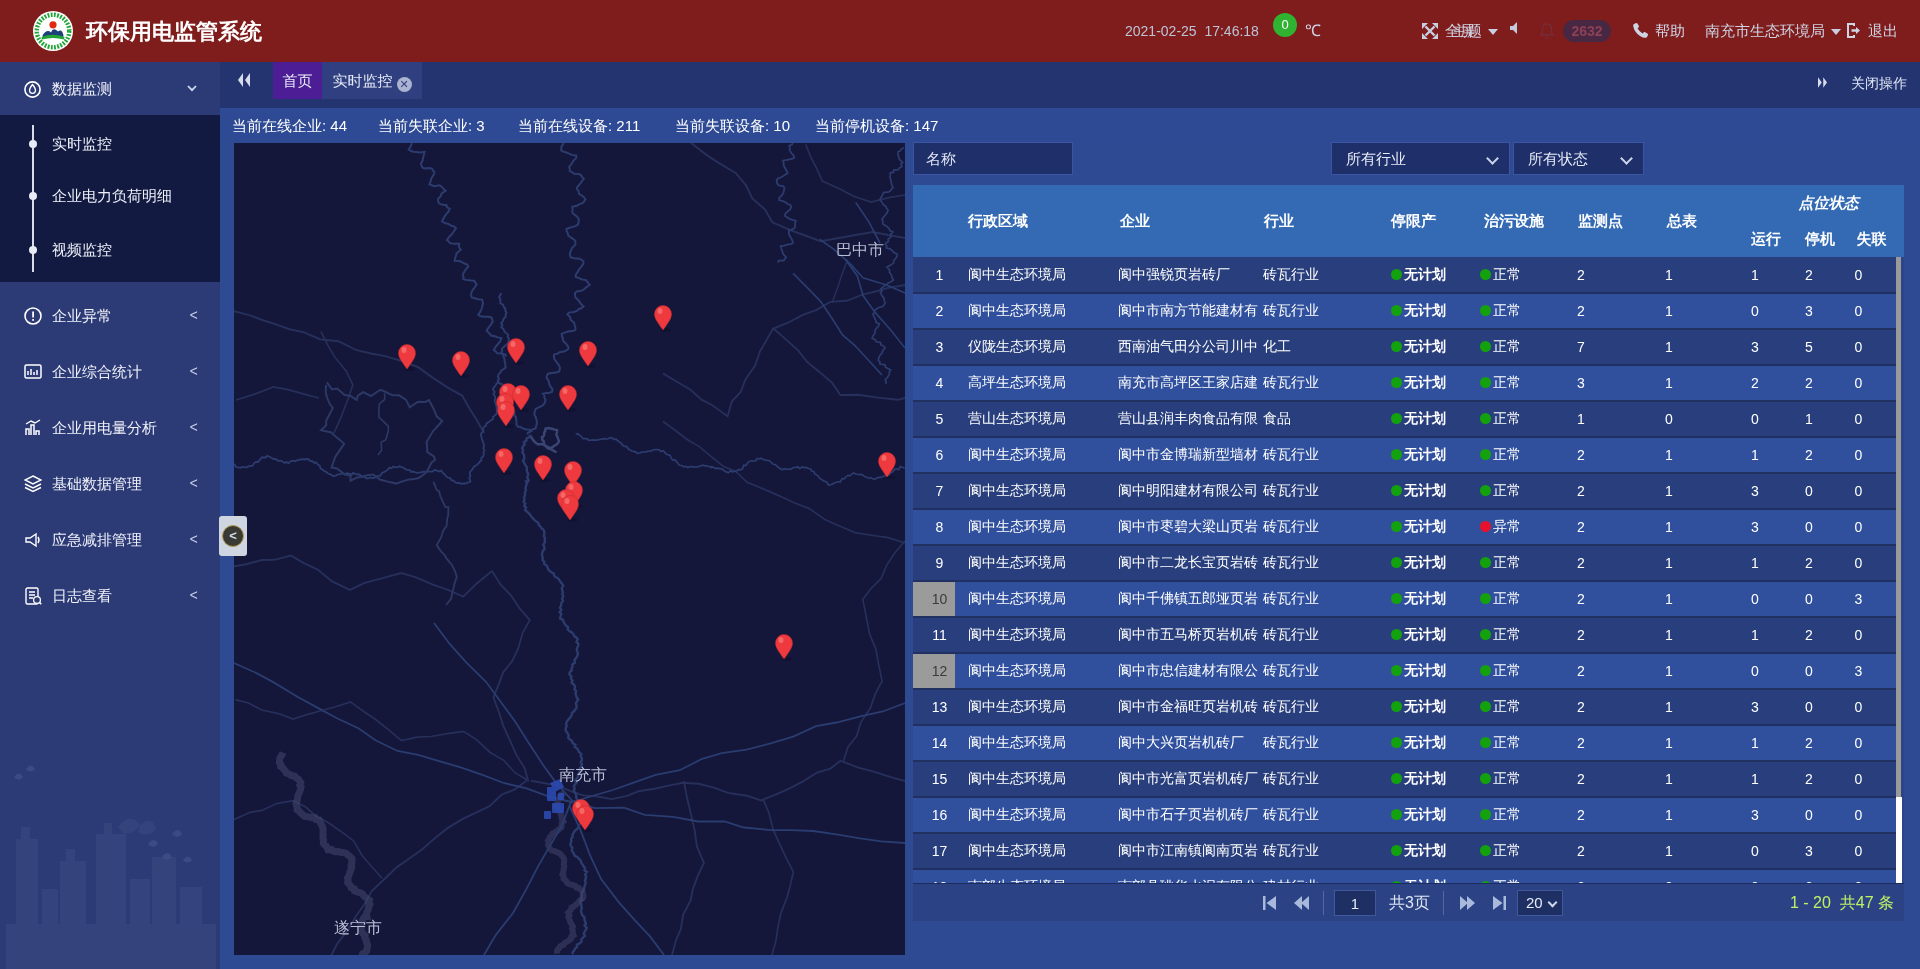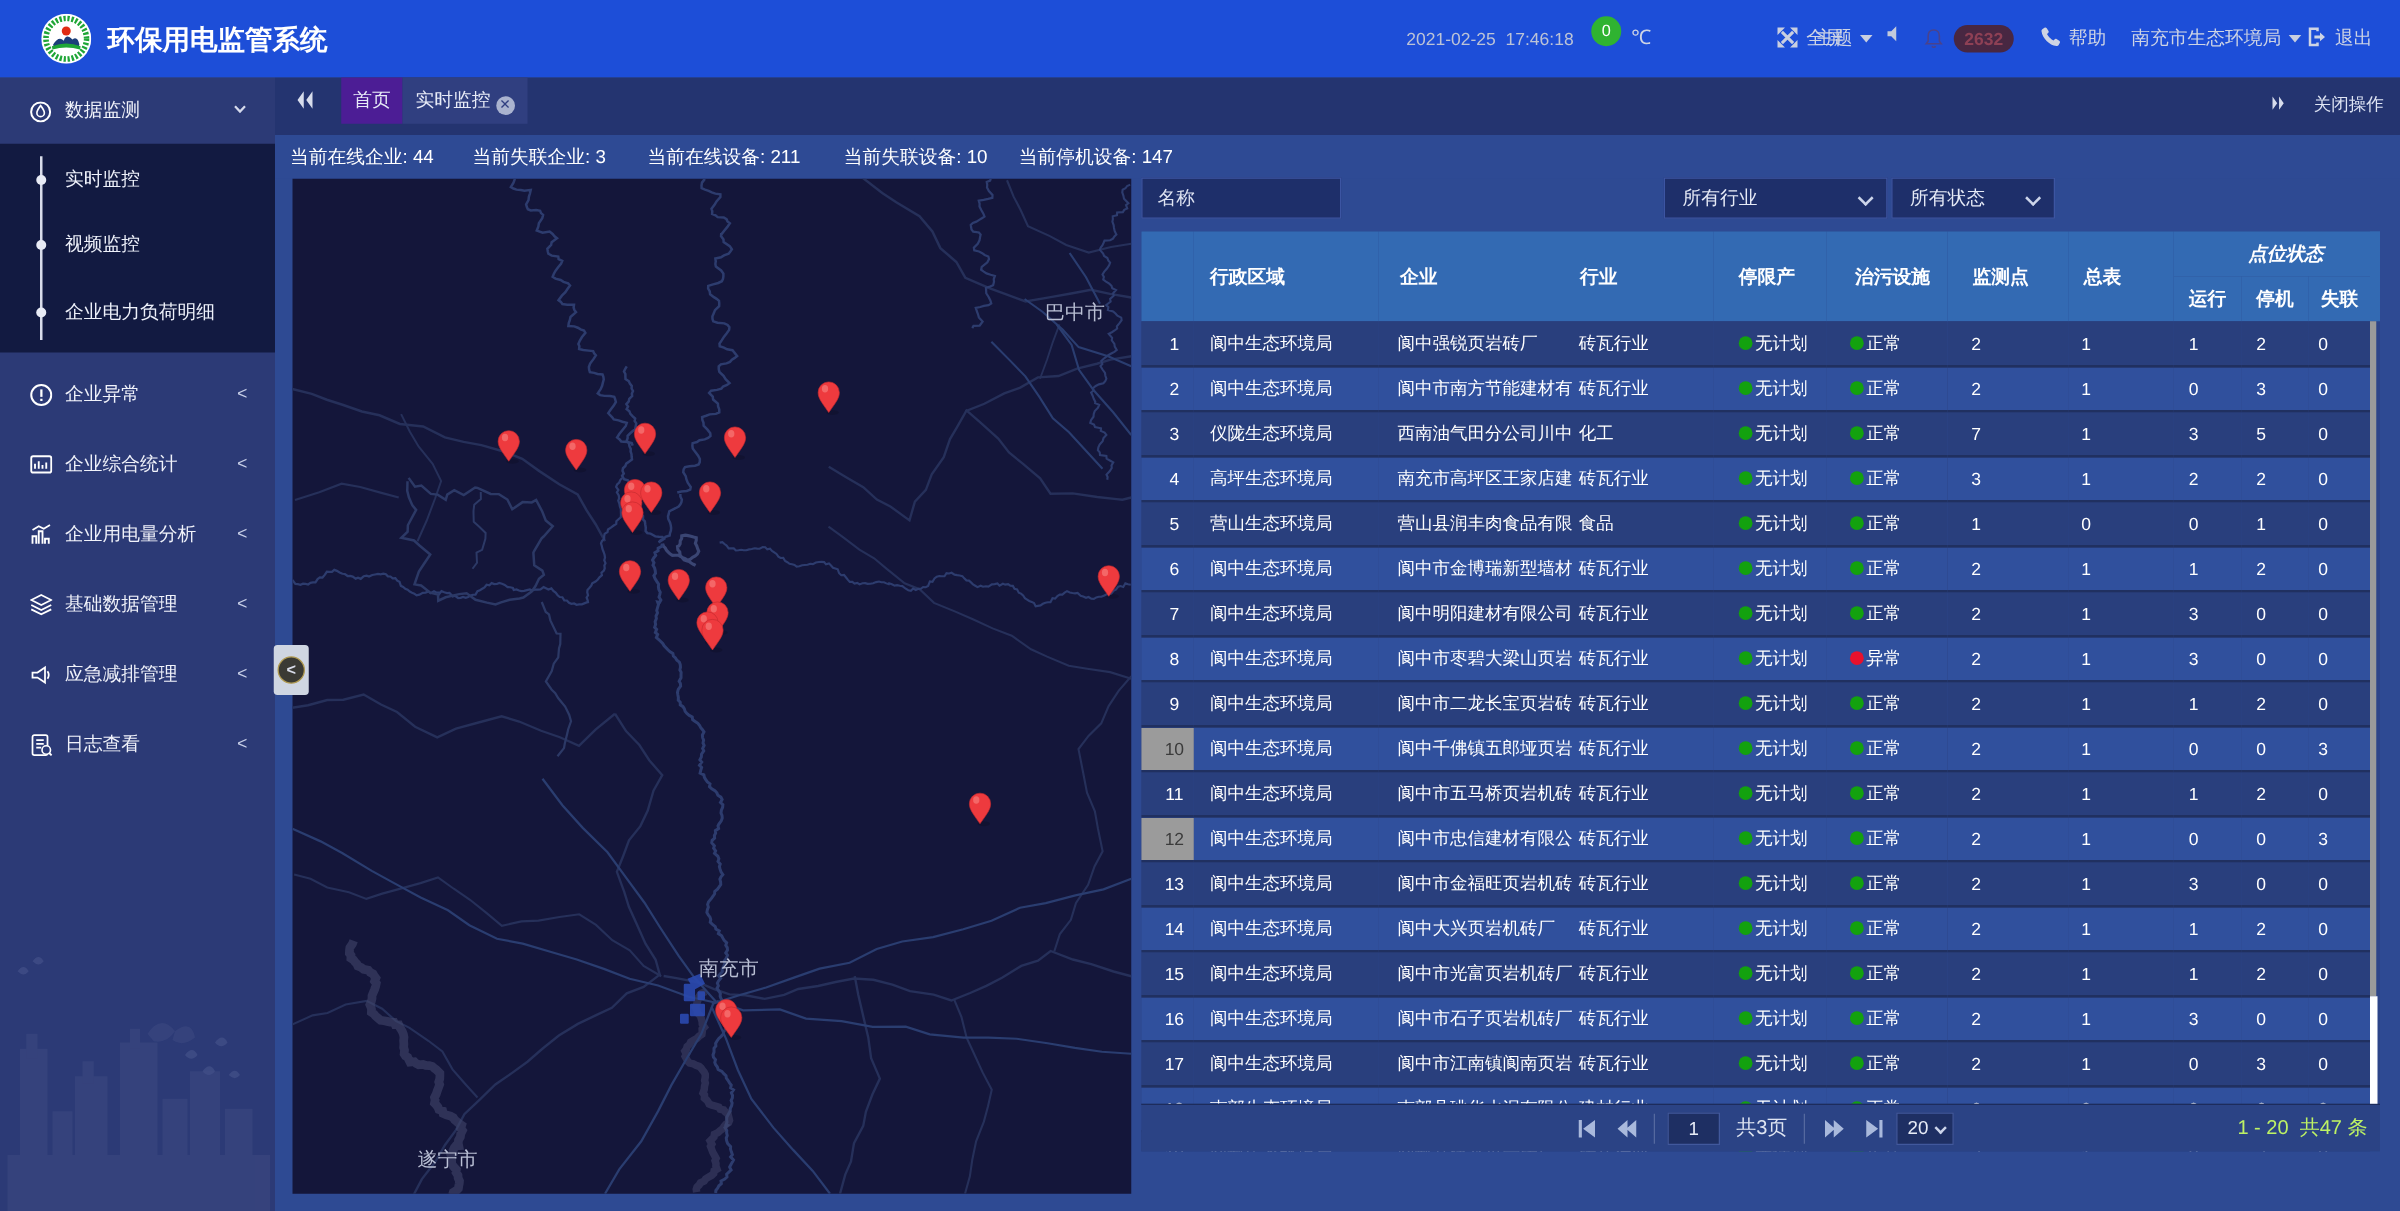"环保用电监管系统" #hdr { background: #1d4ed8 -> #7f1d1d }
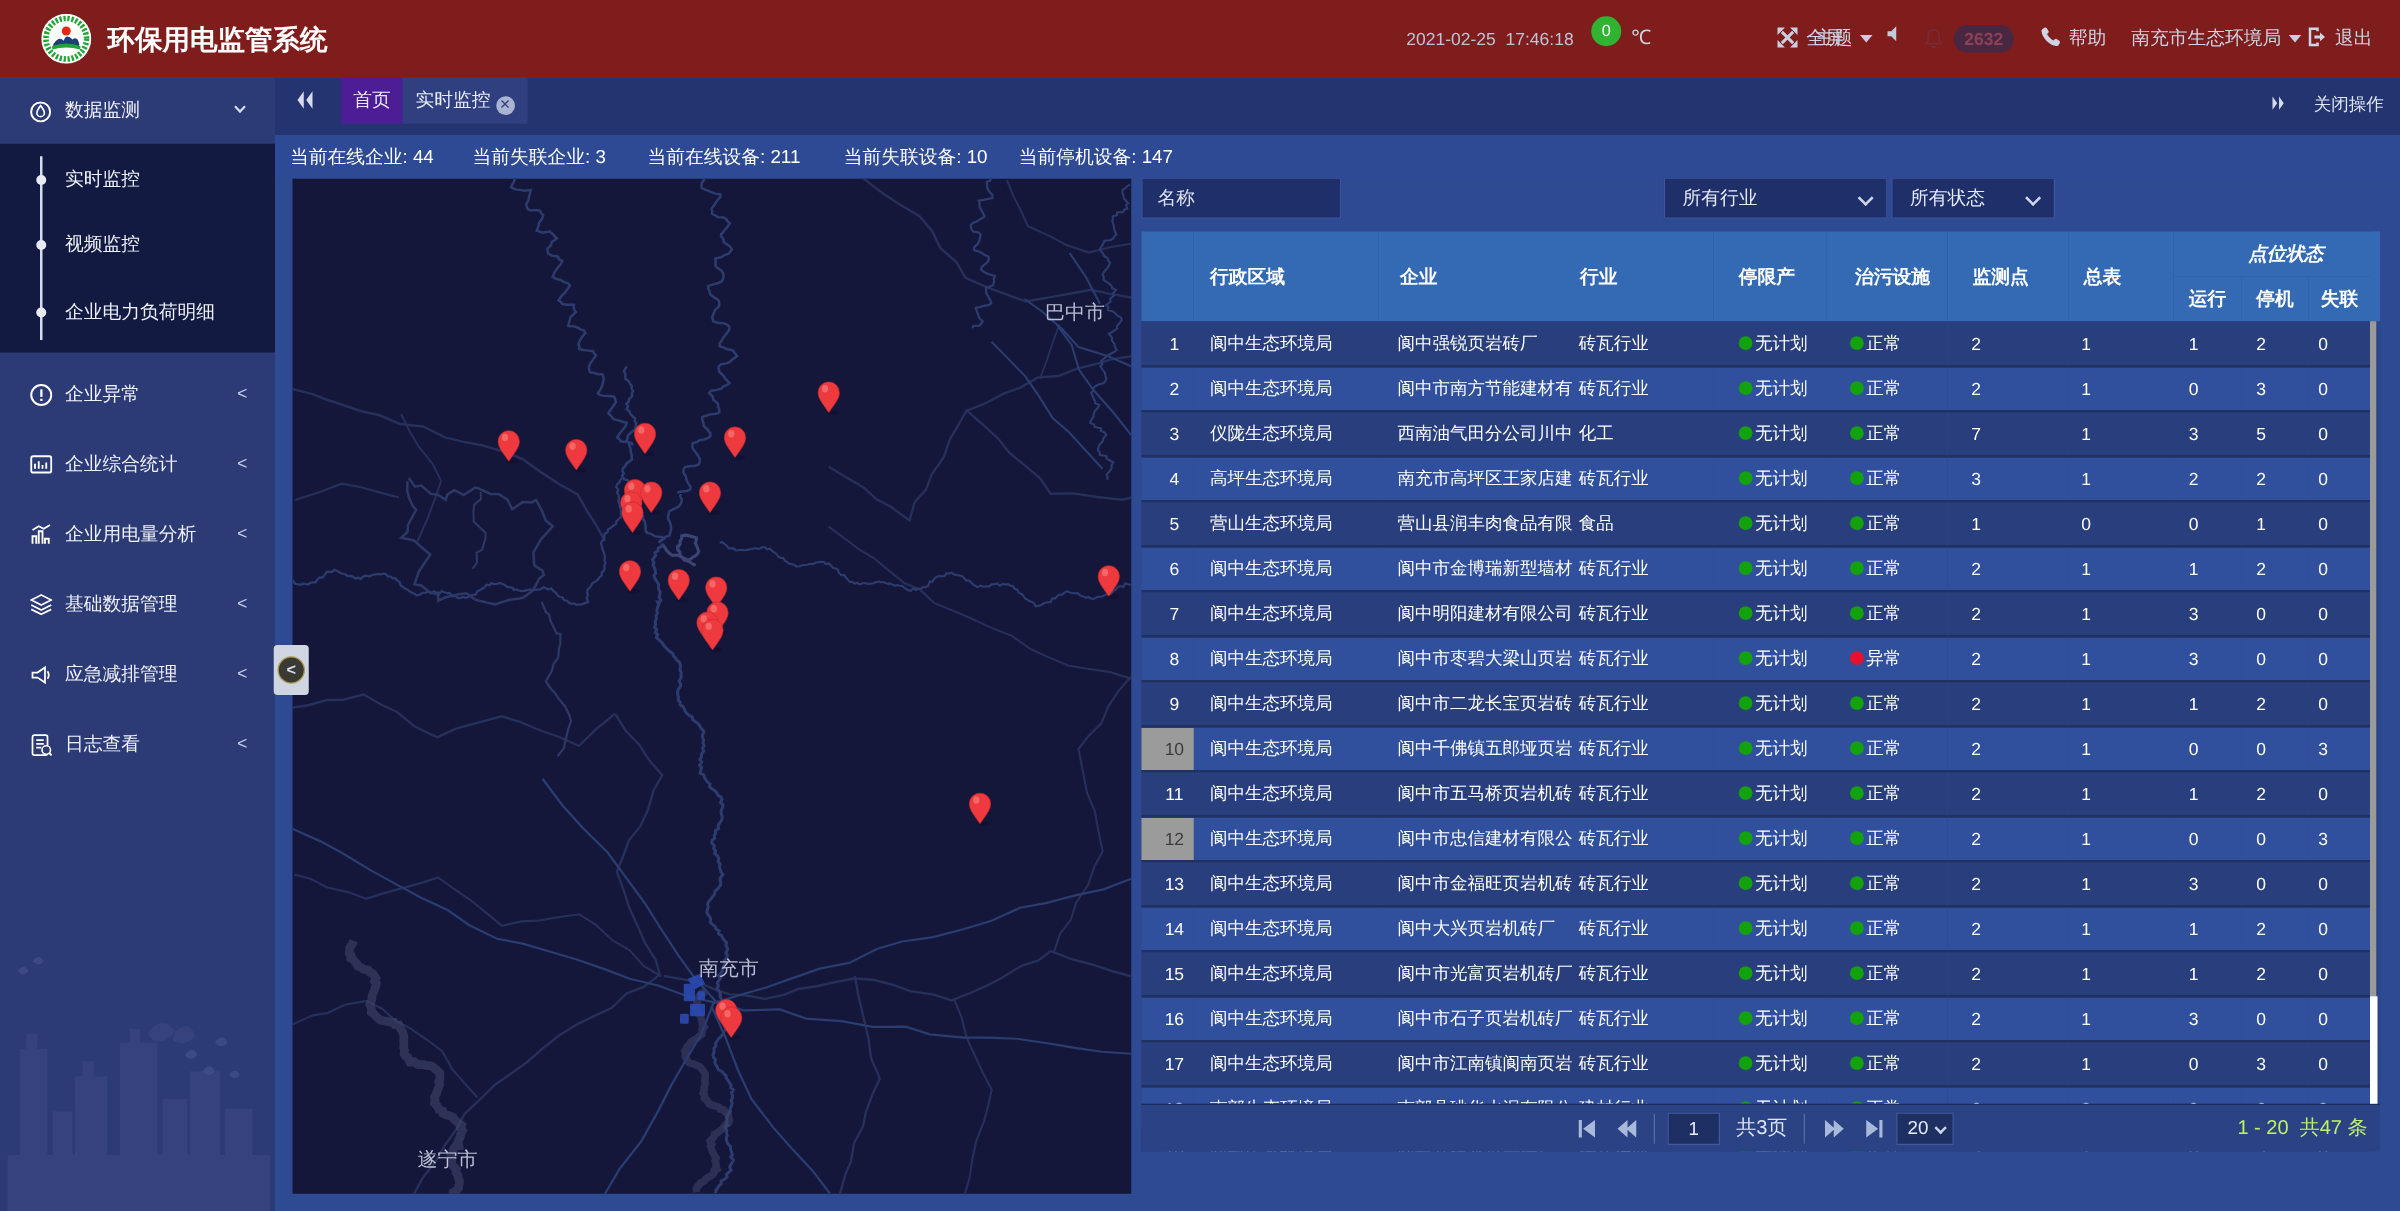"视频监控" div.sub-item { order: before "企业电力负荷明细" -> after "企业电力负荷明细" }
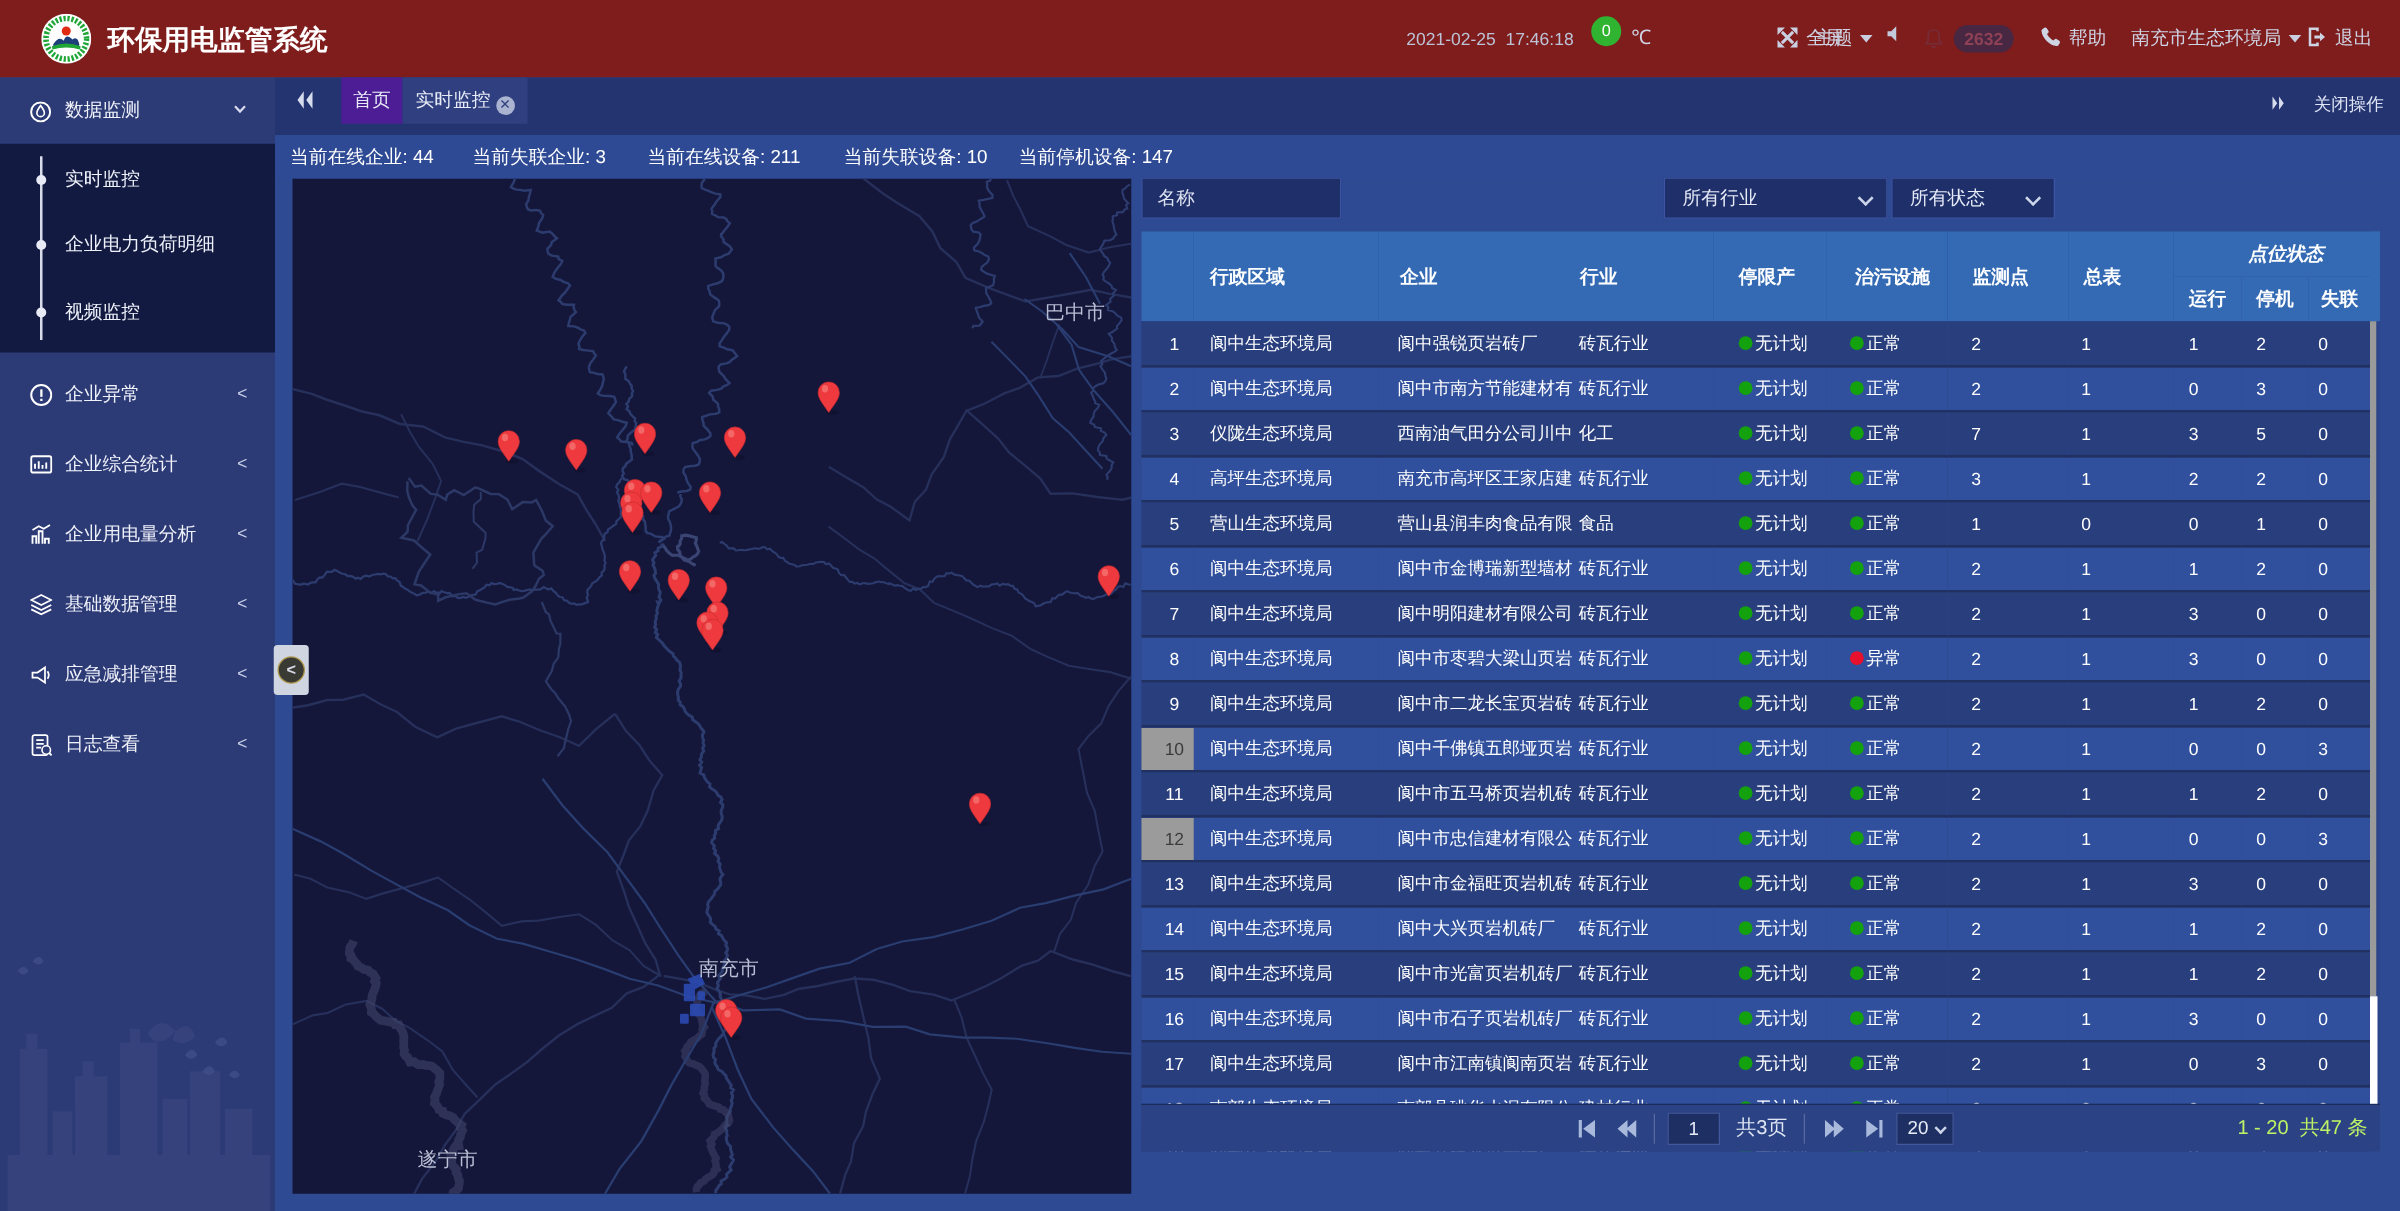"无计划" .c-plan { font-weight: none -> bold }
